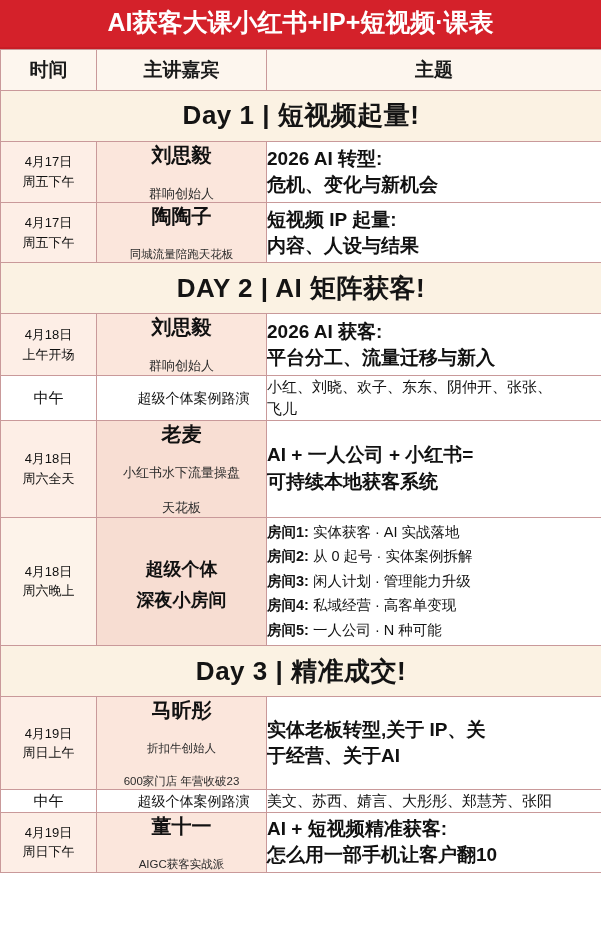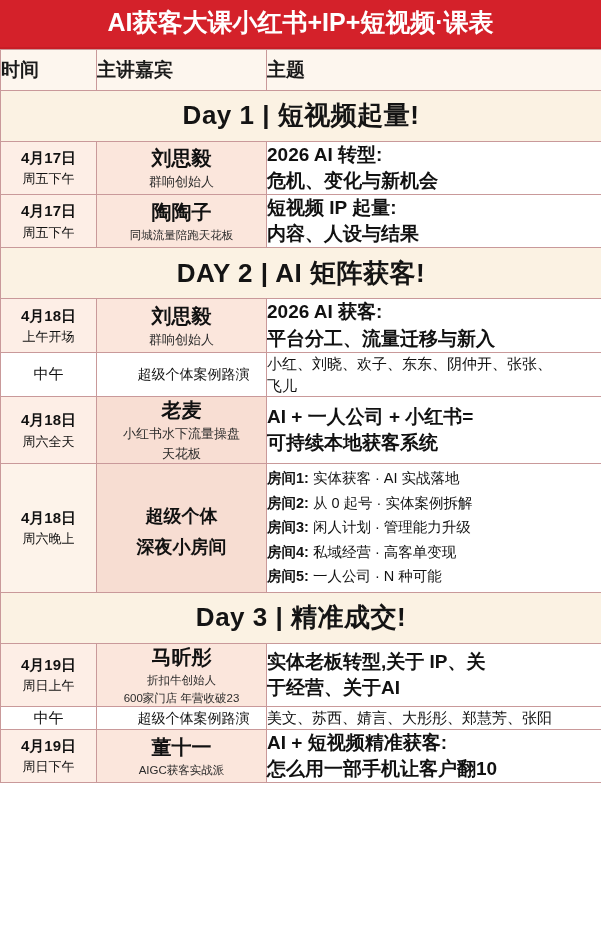"时间" .hdr td { text-align: left -> center }
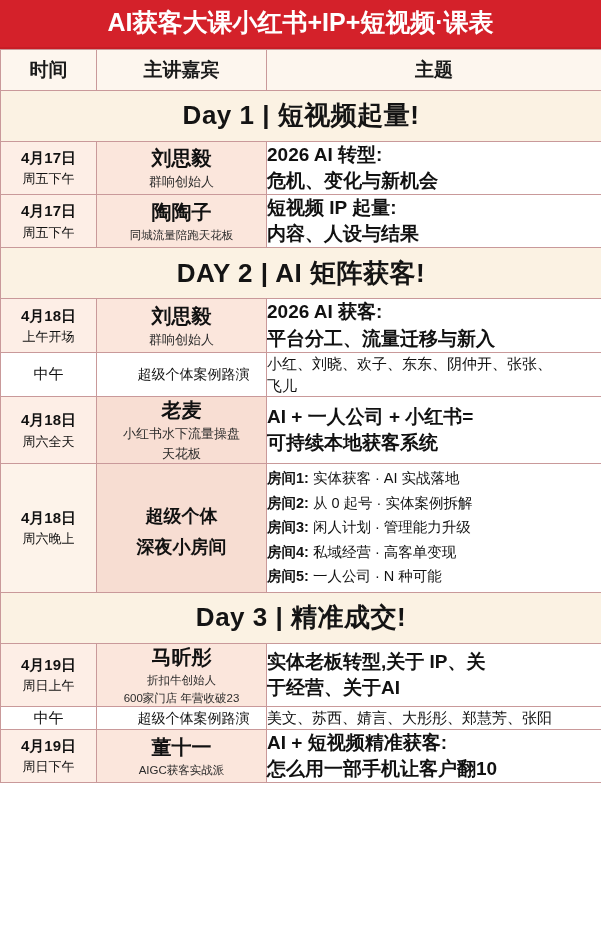"4月17日" .time-cell .d { font-size: 15px -> 13px; font-weight: bold -> normal }
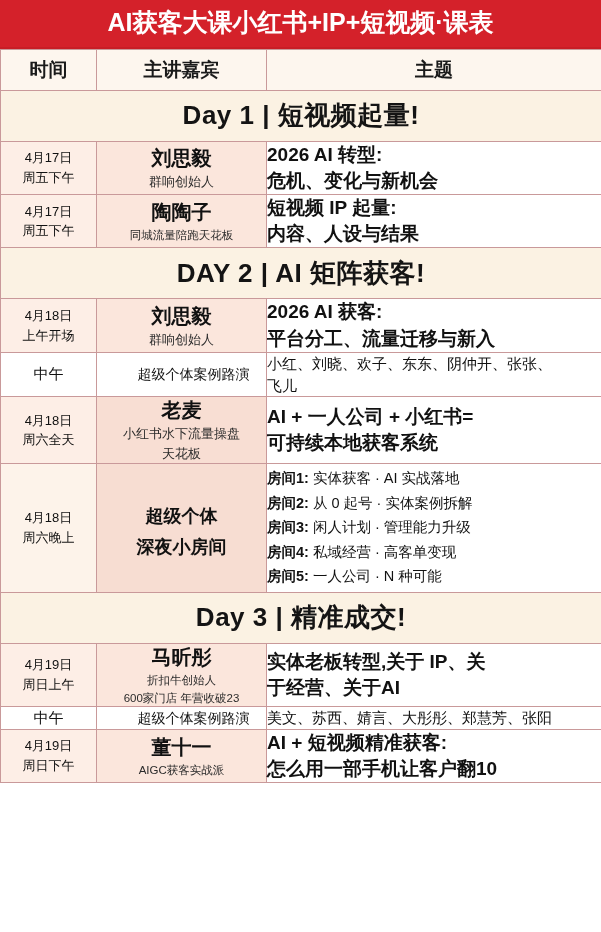"群响创始人" .speaker-cell .role { margin-top: 3px -> 18px }
